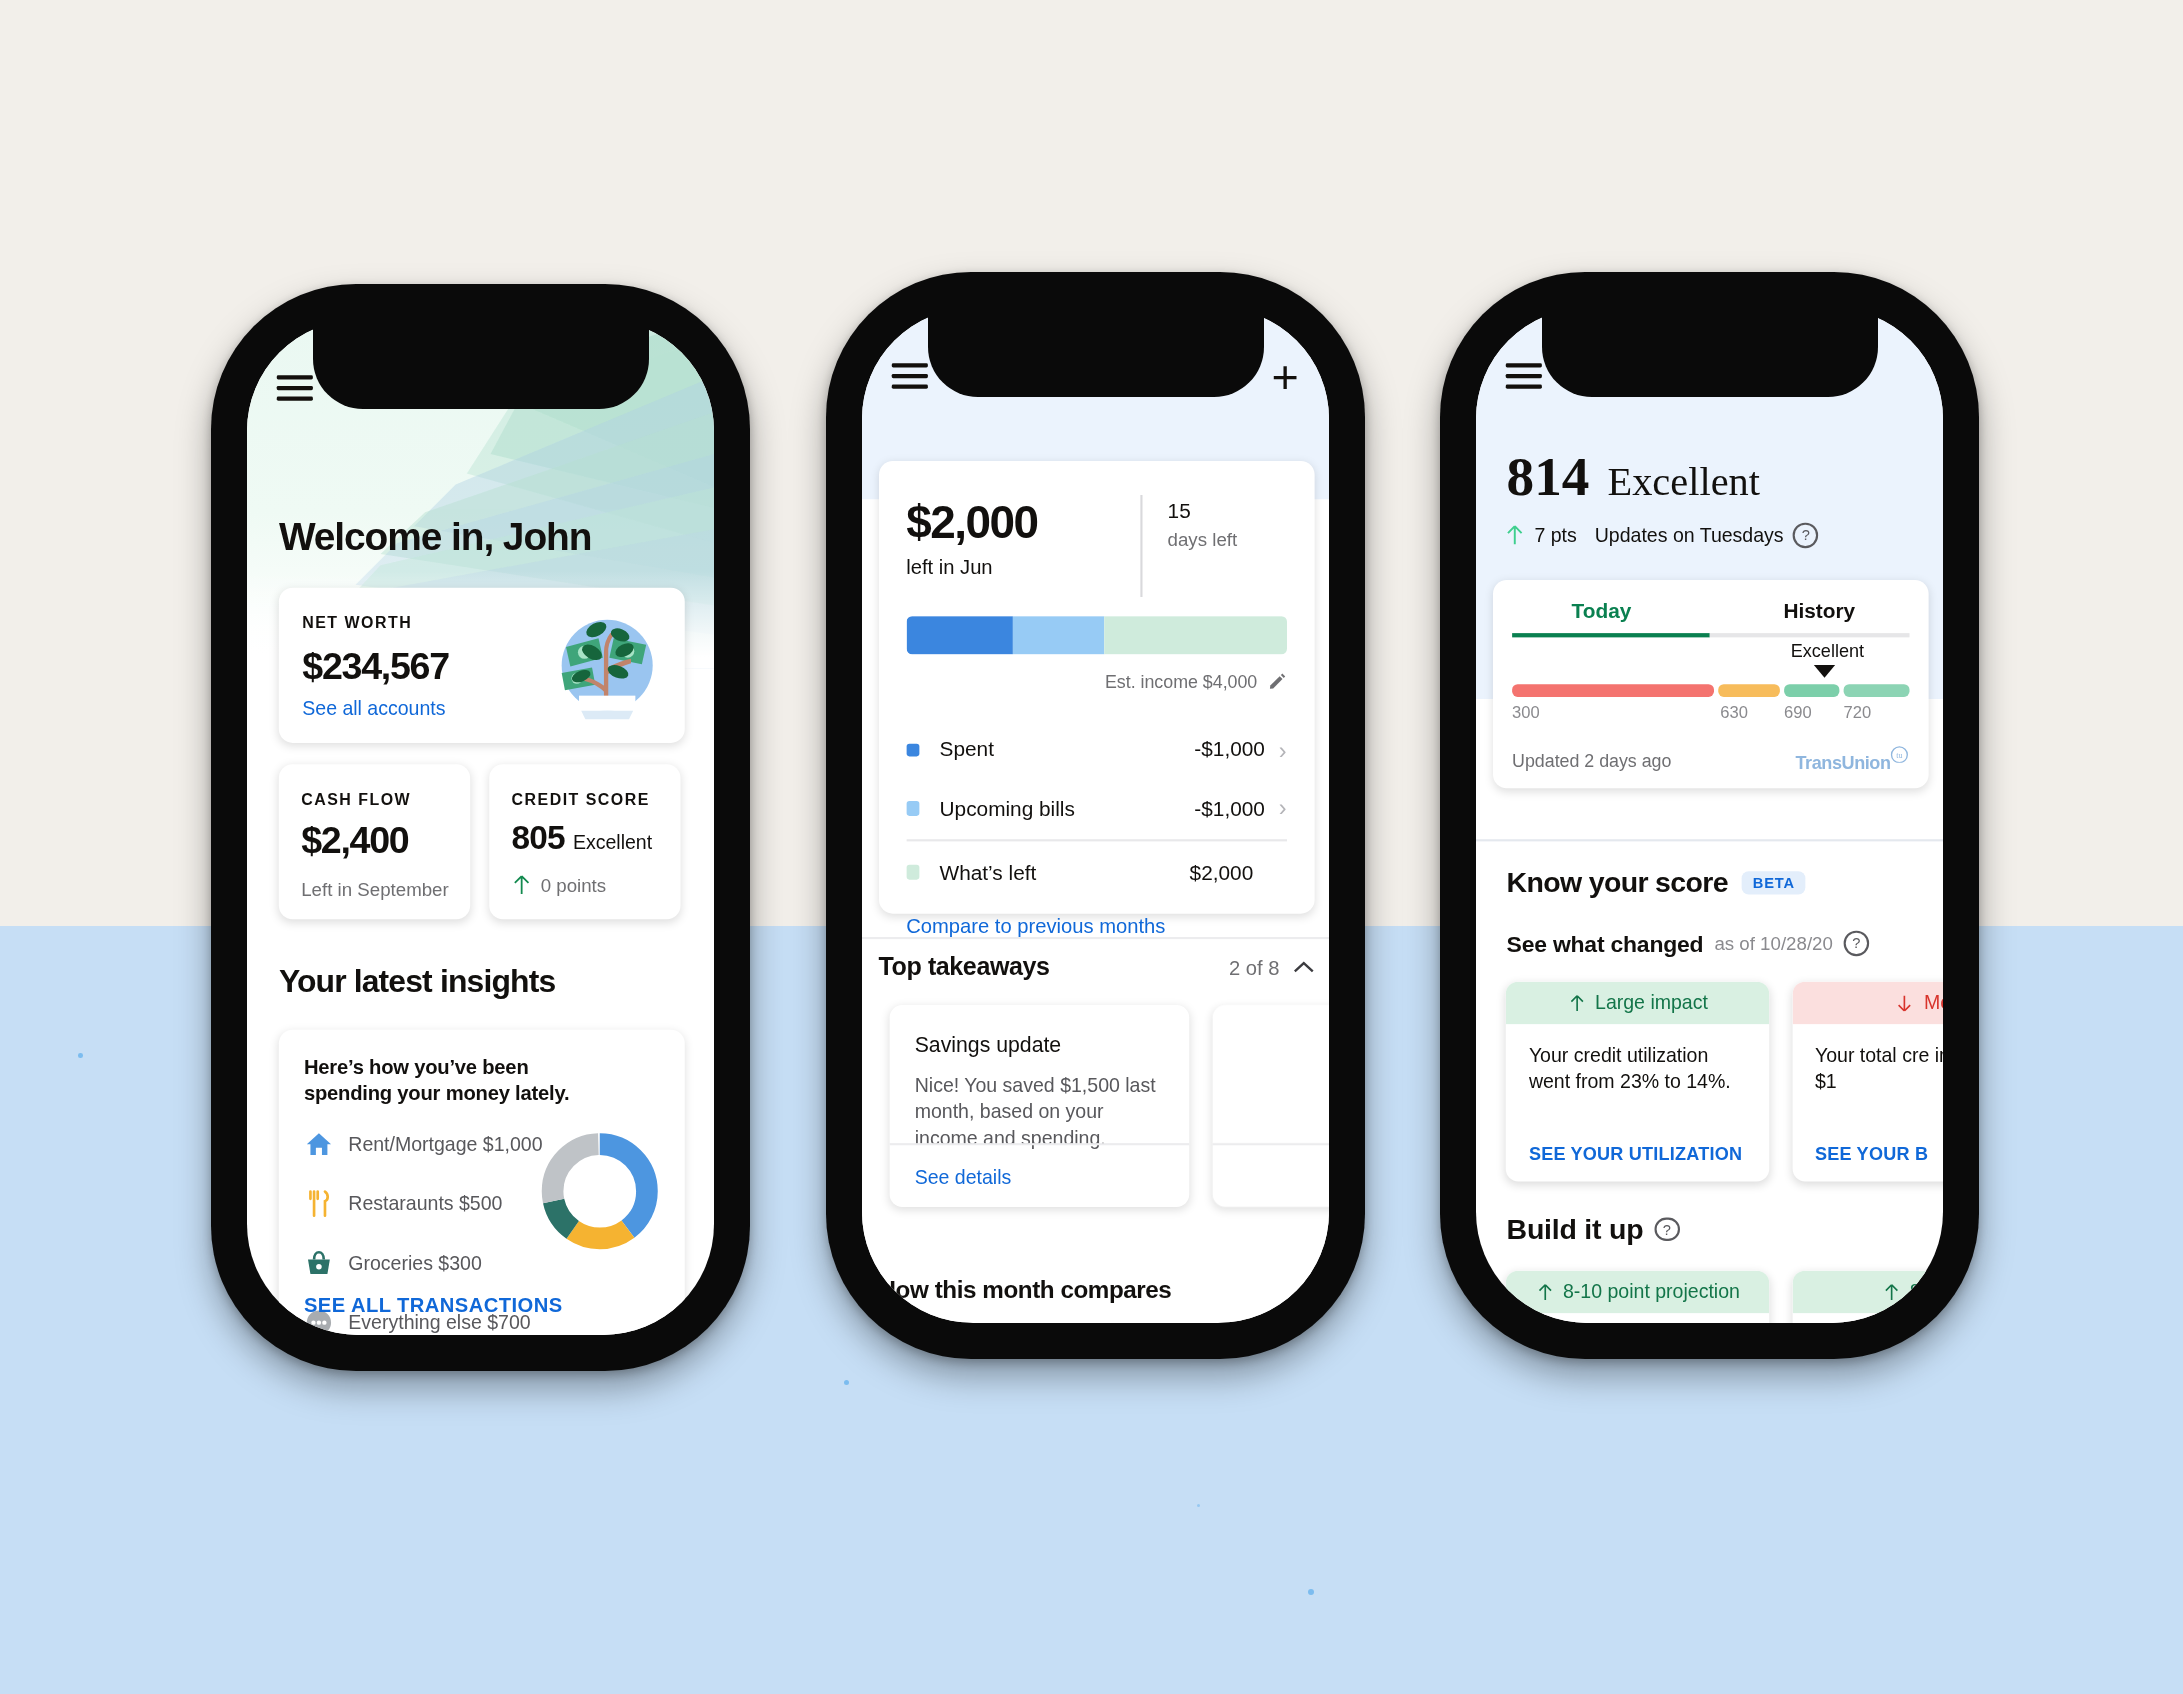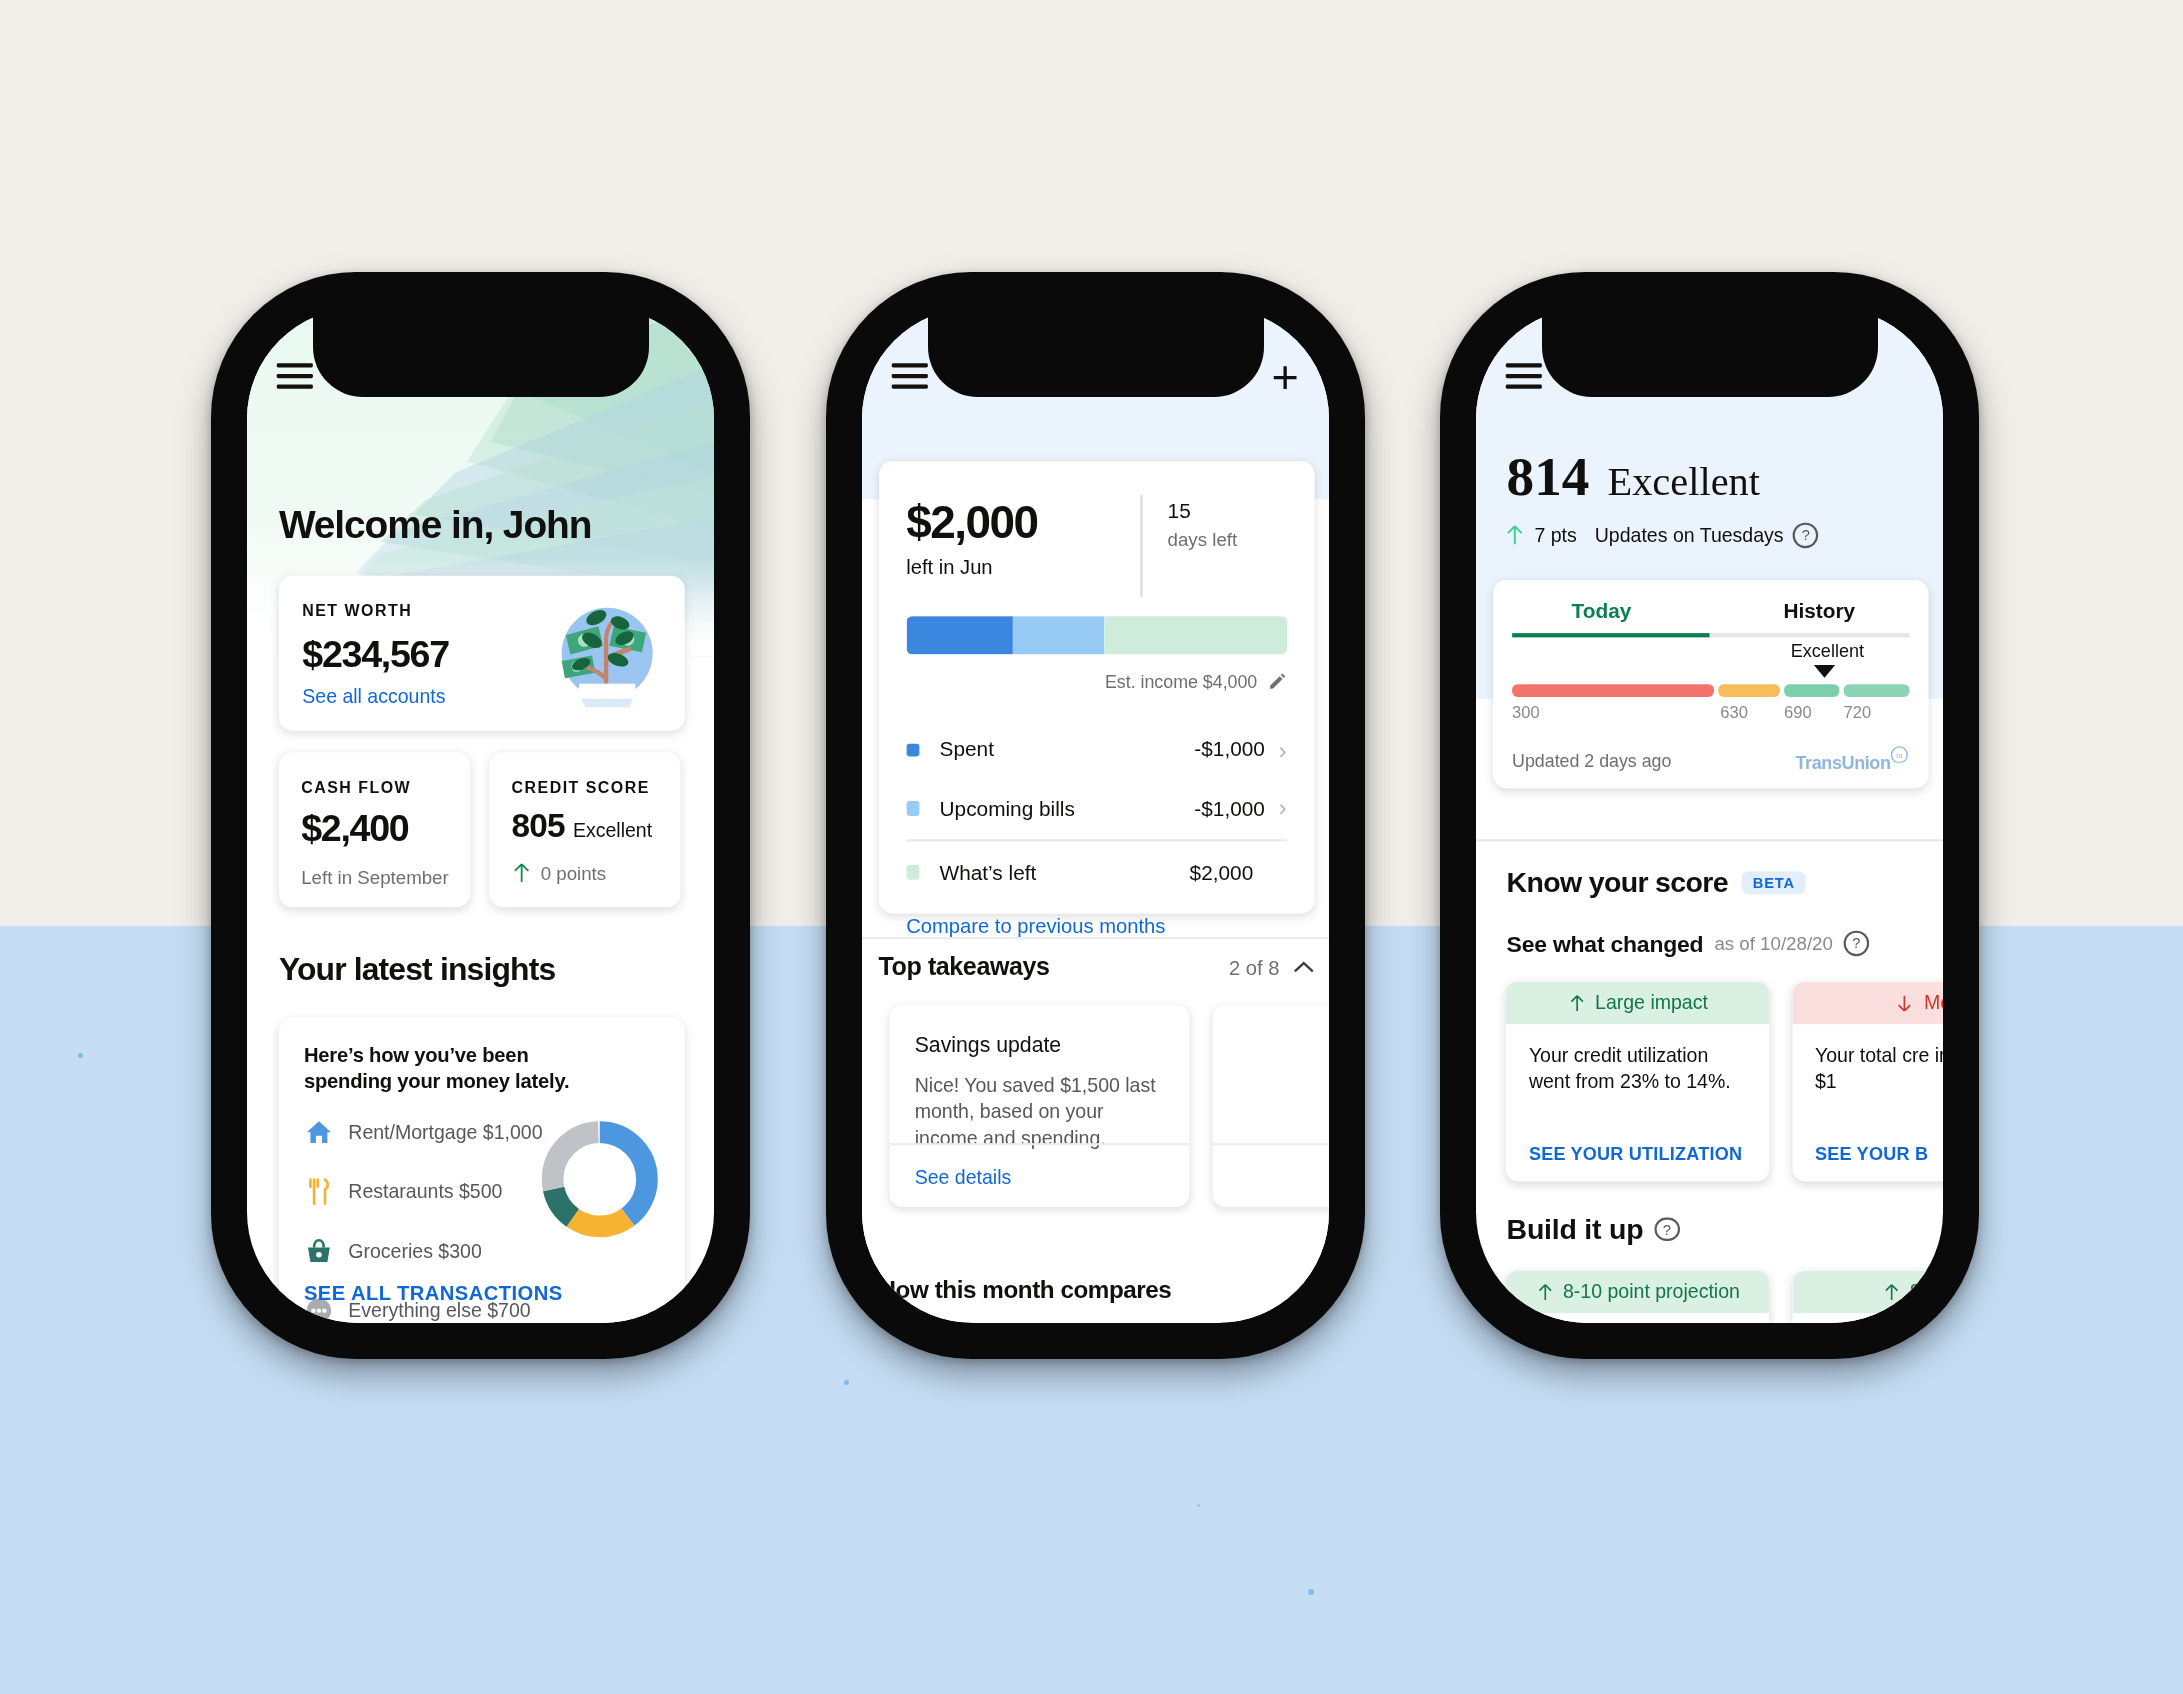"Welcome in, John" div.phone { top: 272px -> 284px }
